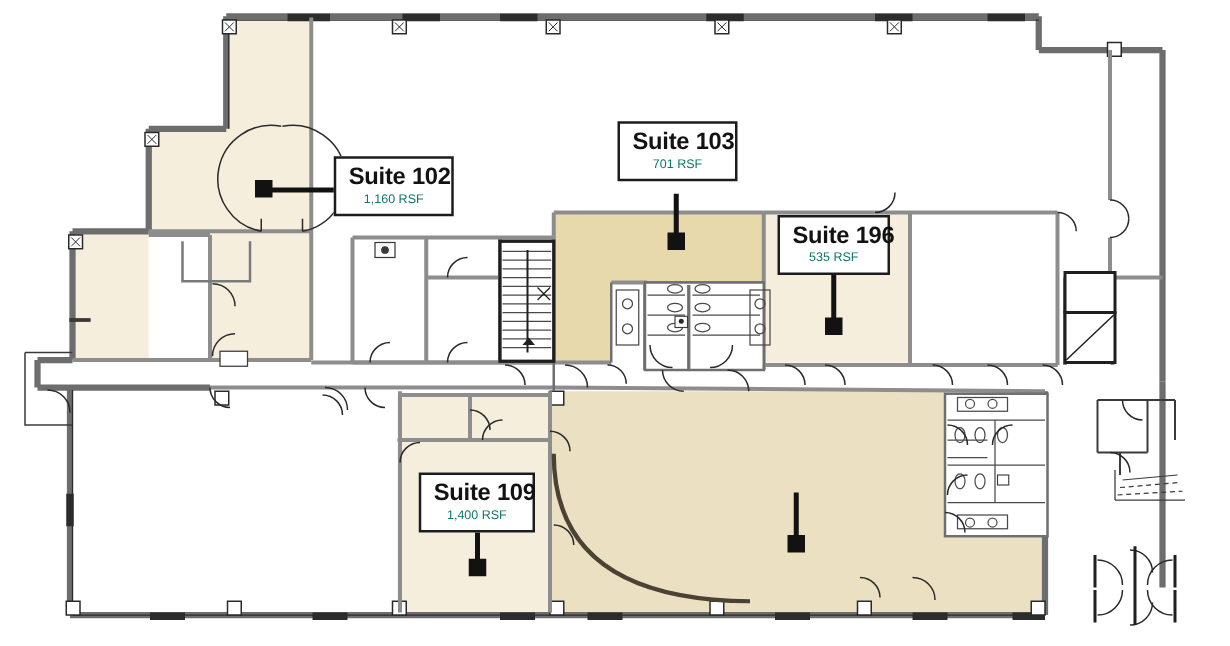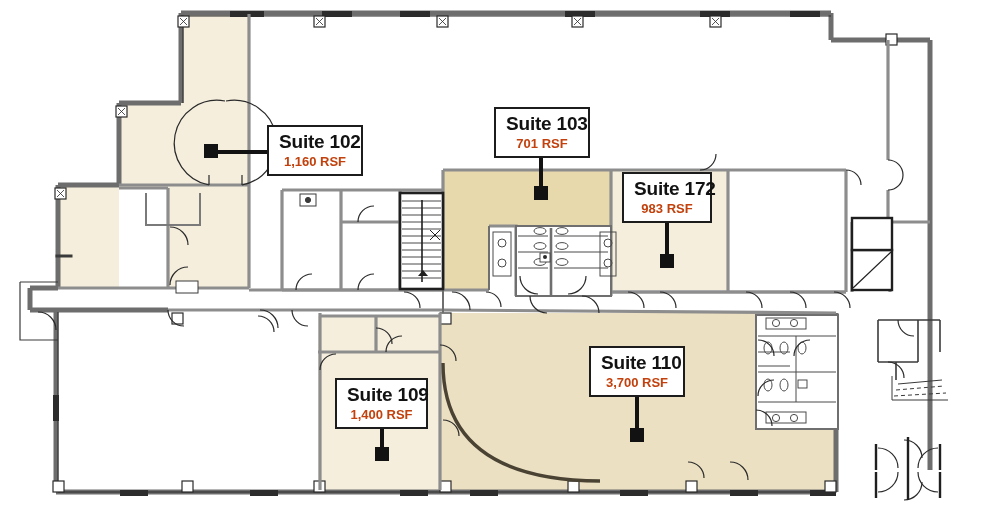"Suite 103" div.callout { top: 107px -> 97px }
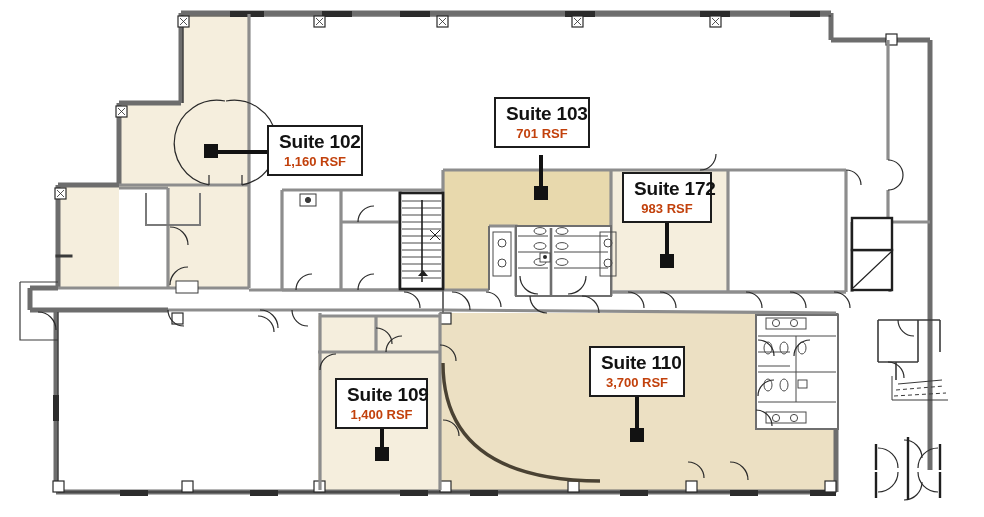"701 RSF" .callout .c-sub { color: #c2410c -> #0f766e; font-size: 13px -> 10px; font-weight: bold -> none }
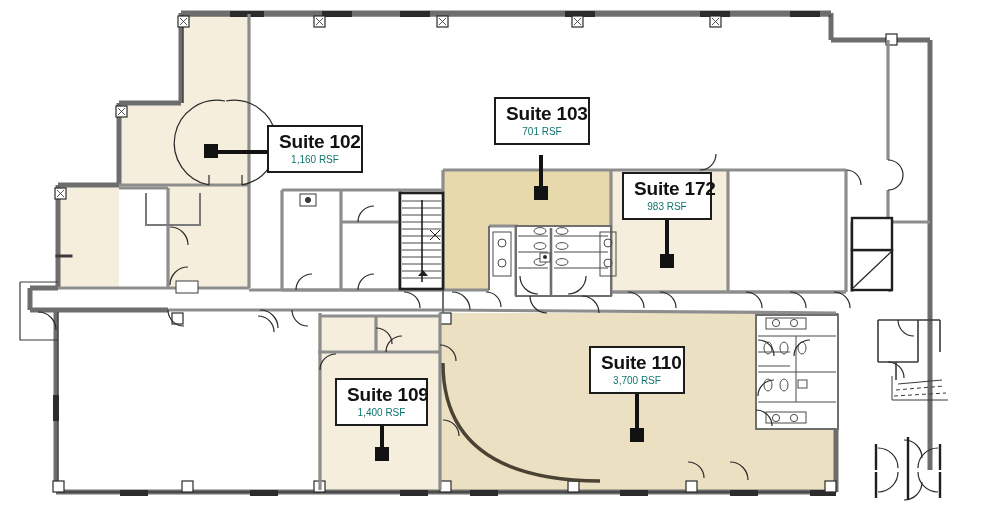"Suite 172" span.c-title { text: 172 -> 196 }
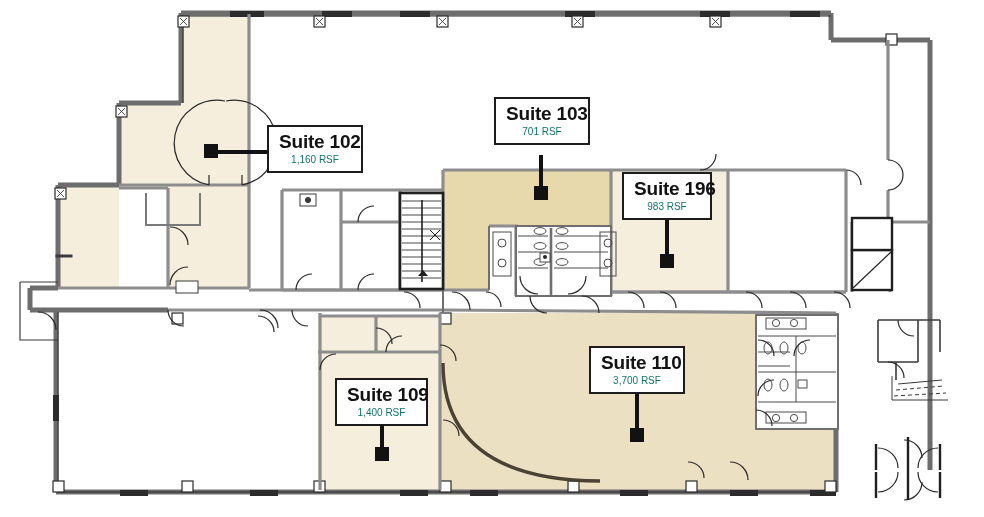"983 RSF" span.c-sub { text: 983 -> 535 }
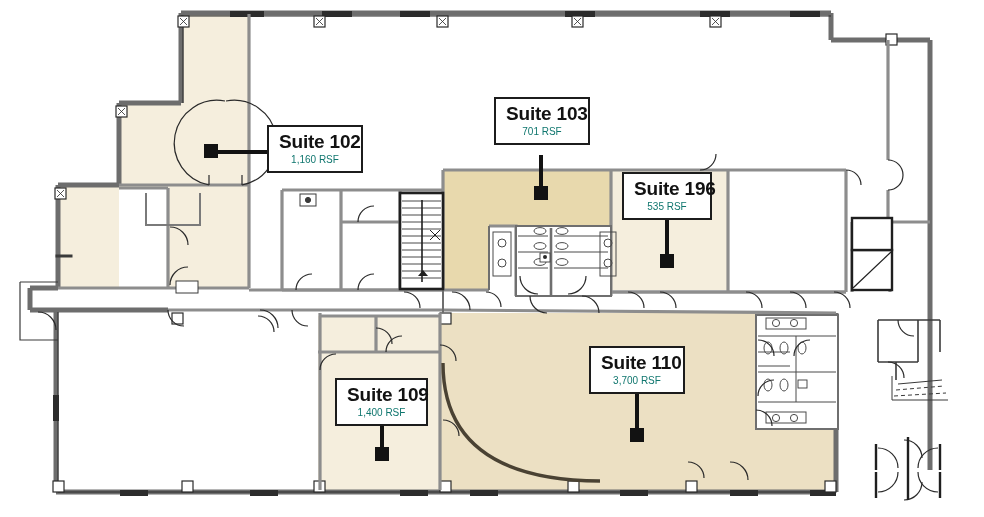"Suite 110" div.callout { html: <div> <span>Suite 110</span> <span>3,700 RSF</span> </div> -> none }
